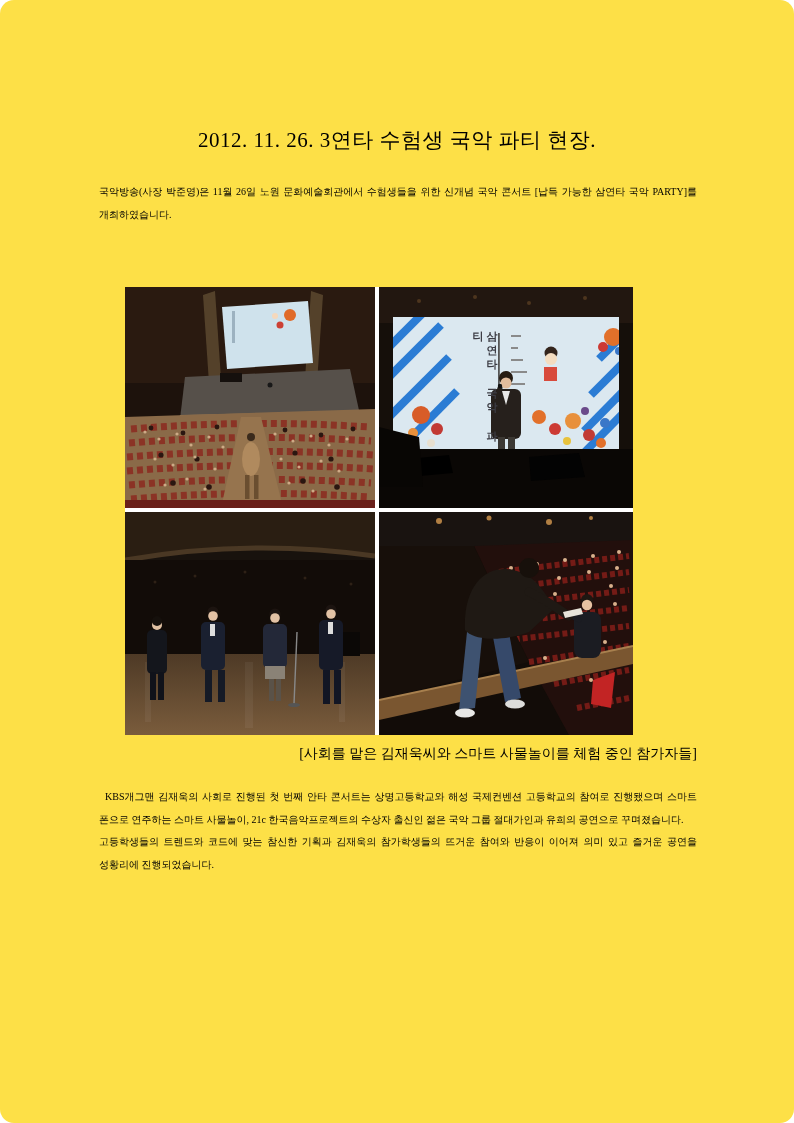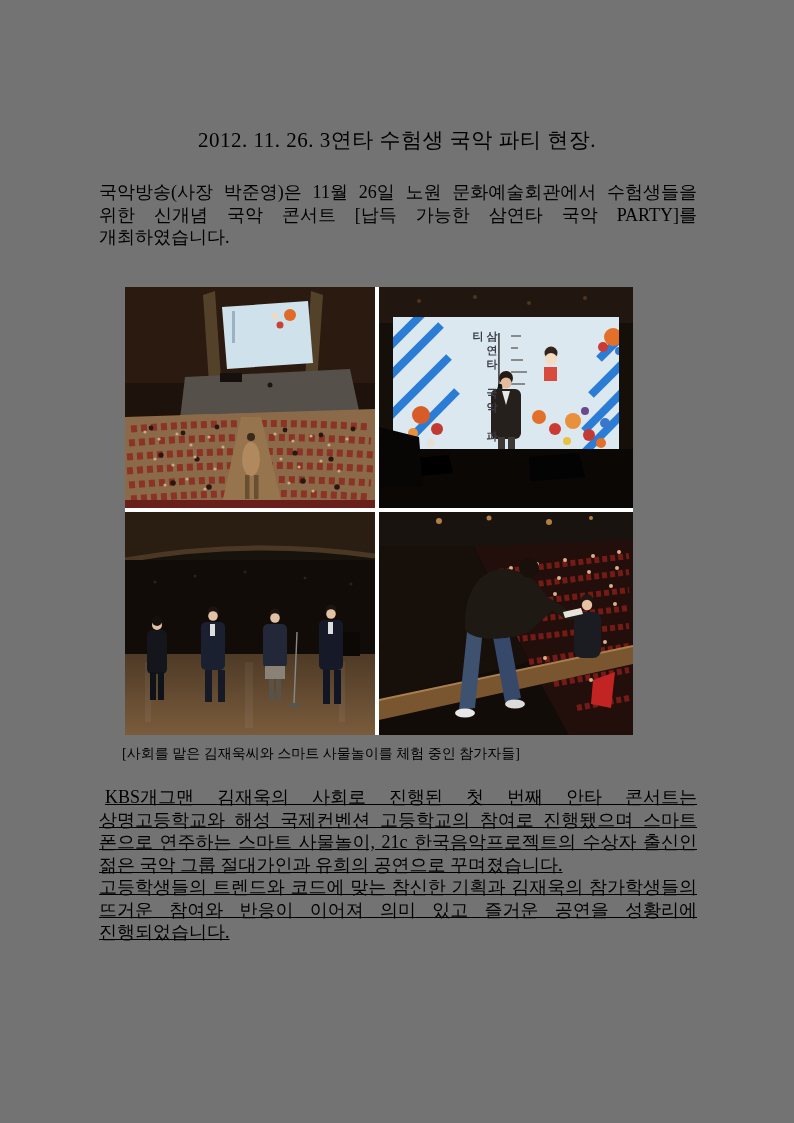"2012. 11. 26. 3연타 수험생" .page { background: #737373 -> #fde047; border-radius: none -> 14px }
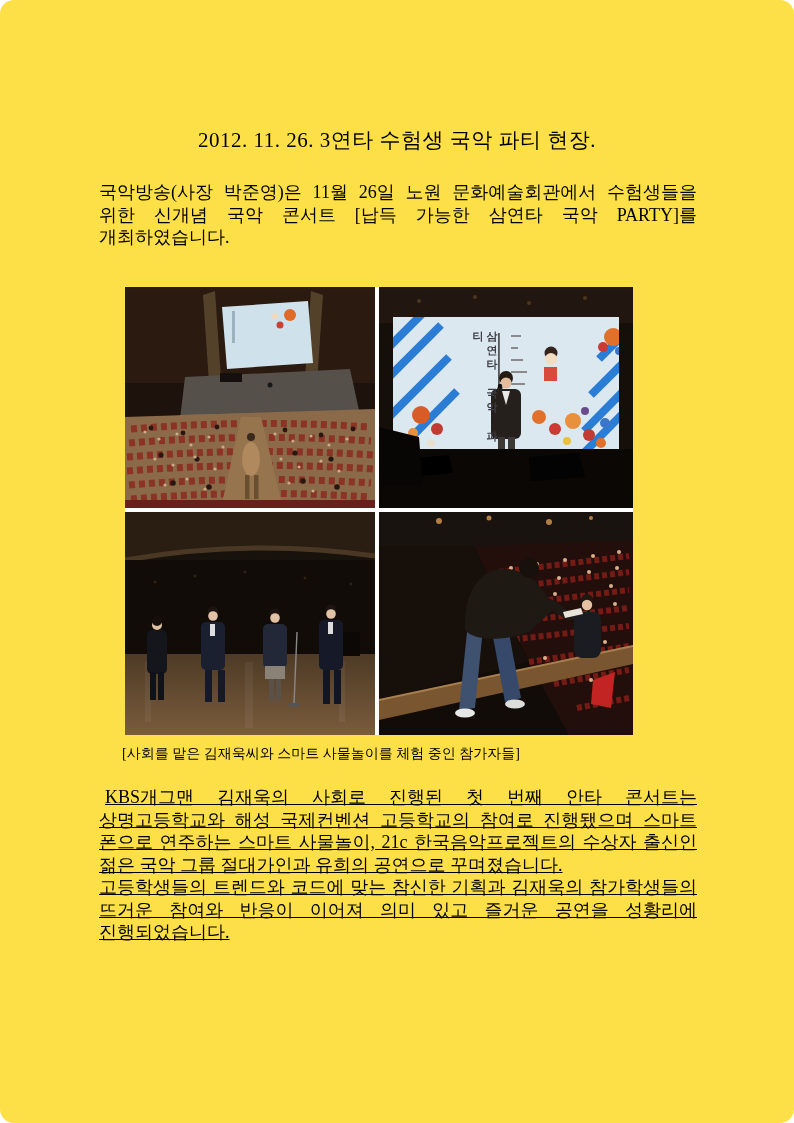"국악방송(사장 박준영)은 11월 26일 노원" .intro-block p, .body-block p { font-size: 18px -> 10px }
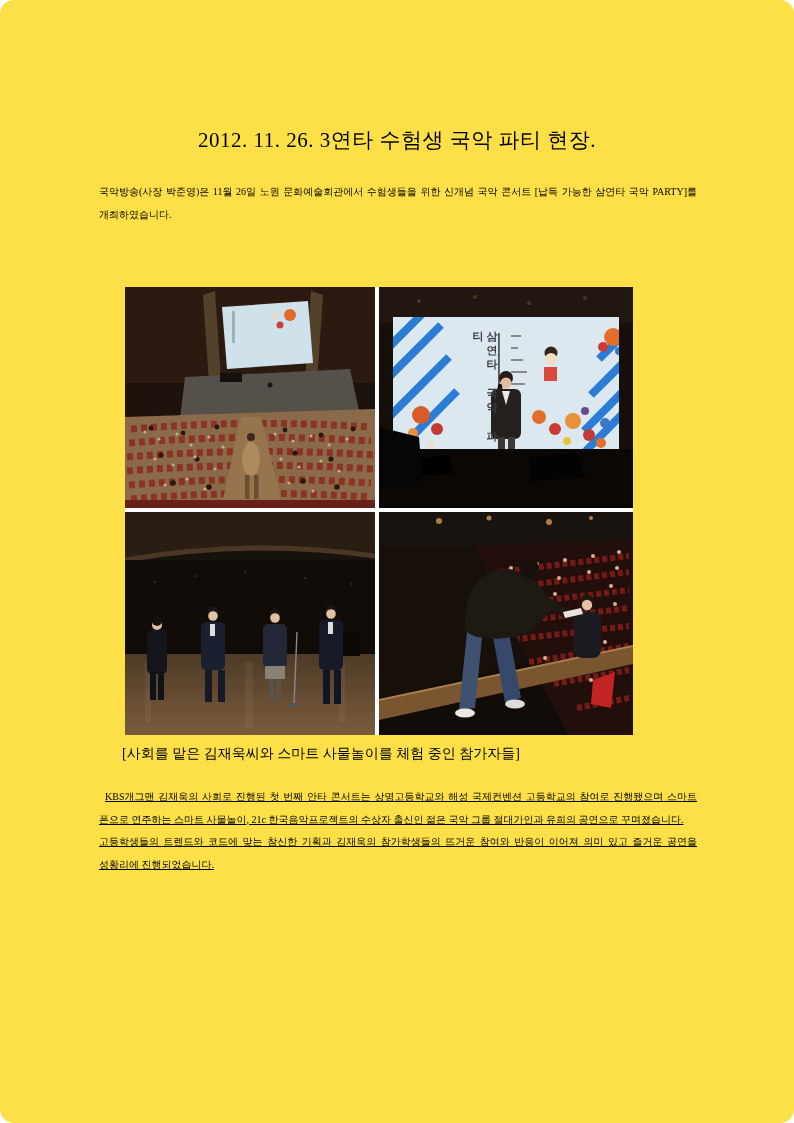"[사회를 맡은 김재욱씨와 스마트 사물놀이를" .photo-caption { text-align: none -> right }
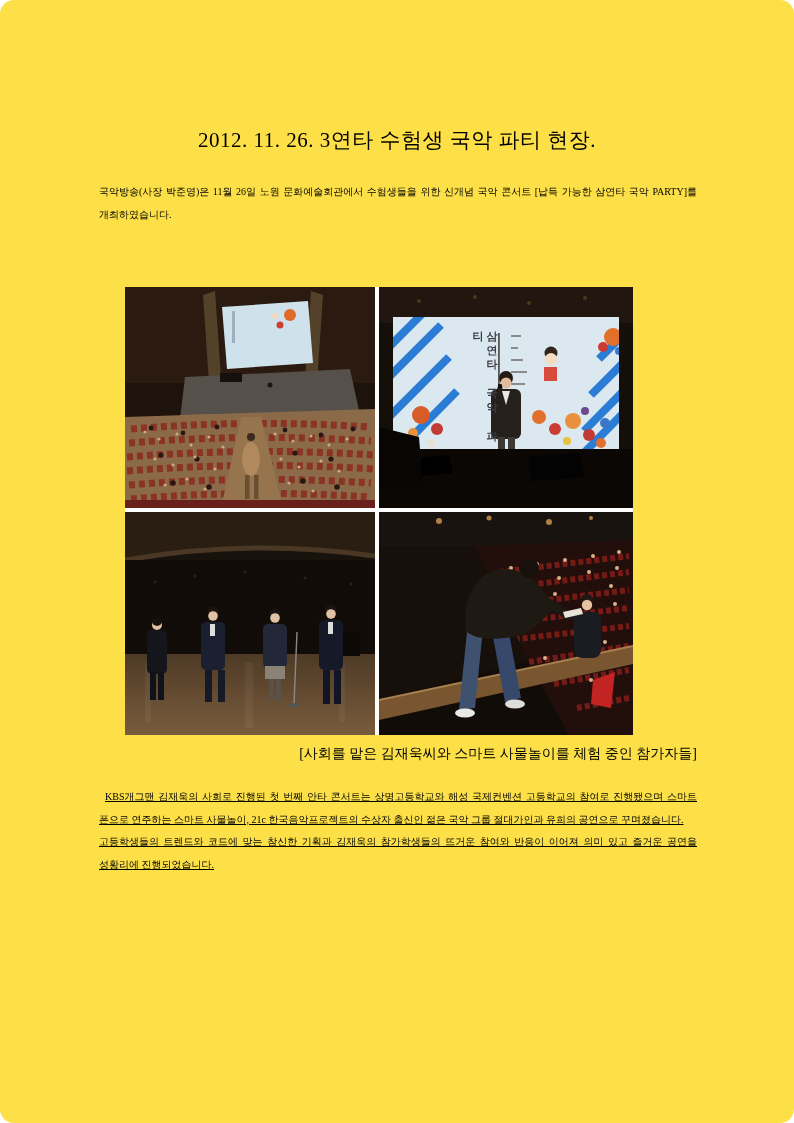"KBS개그맨 김재욱의 사회로 진행된 첫" .body-block { text-decoration: underline -> none }
